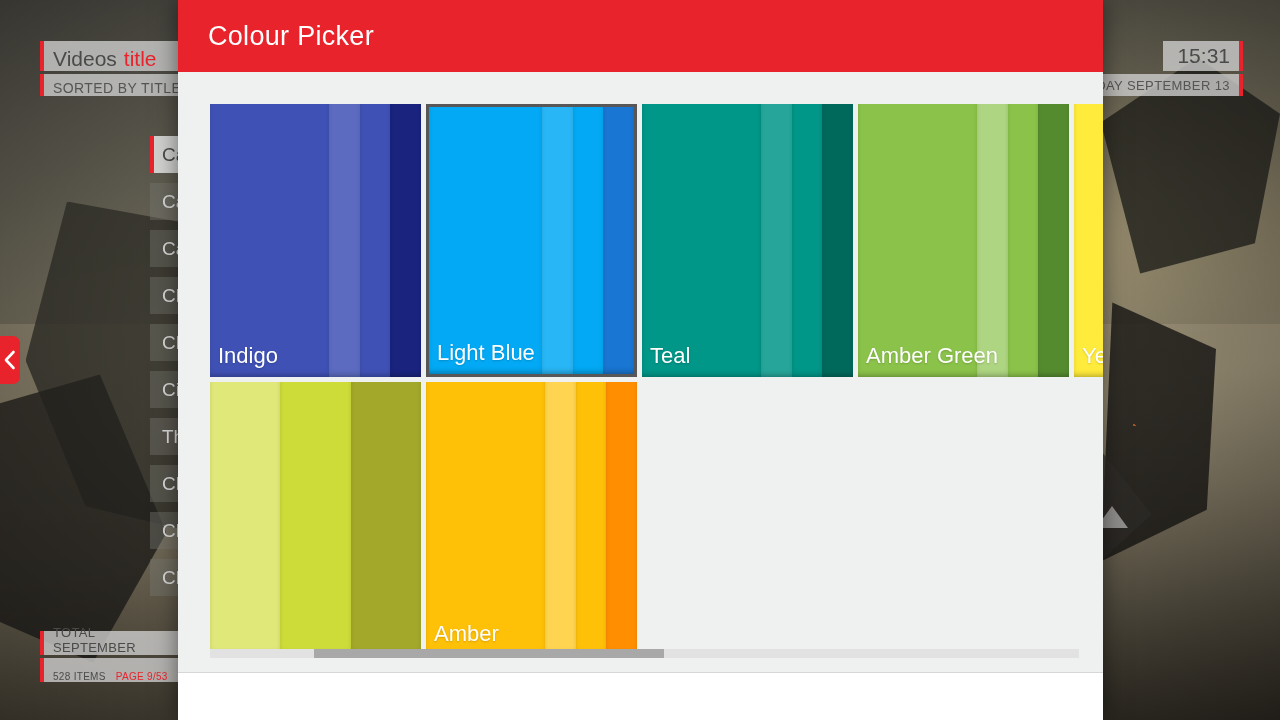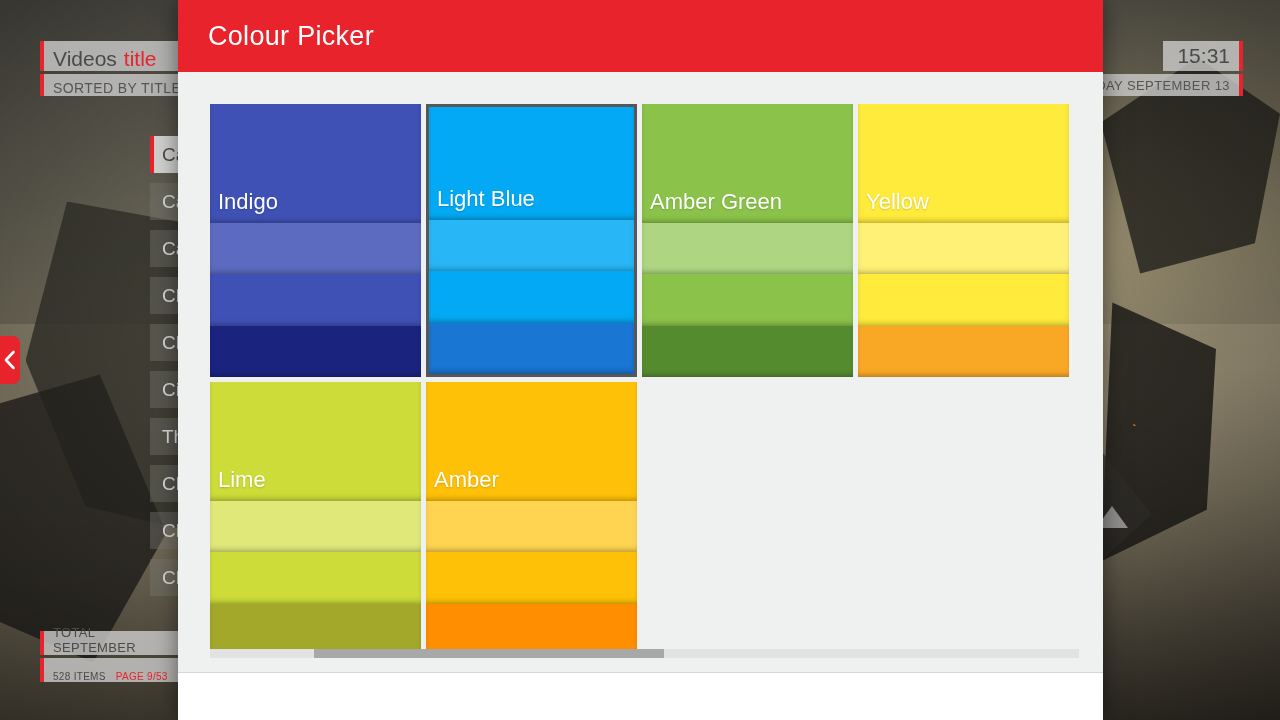"Indigo" .swatch { flex-direction: column -> row }
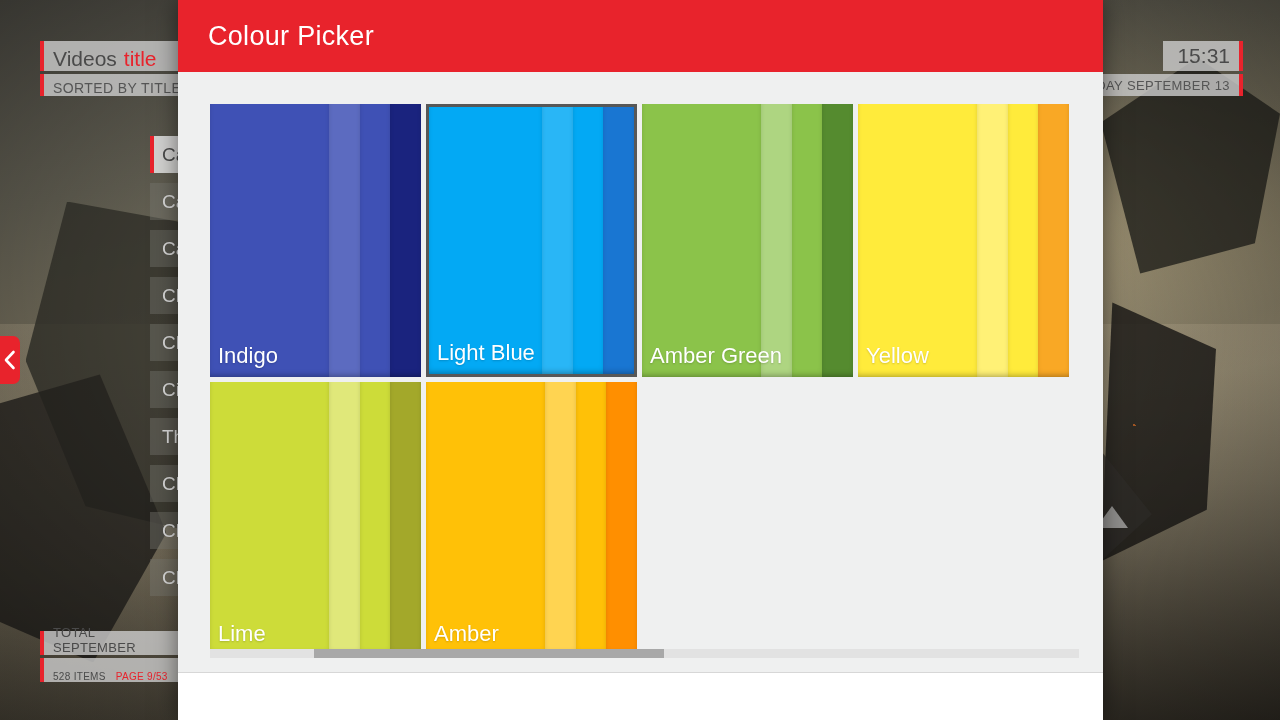"Teal" div.swatch { html: none -> <div> <div> <span>Teal</span> </div> <div></div> <div></div> <div></div> </div> }
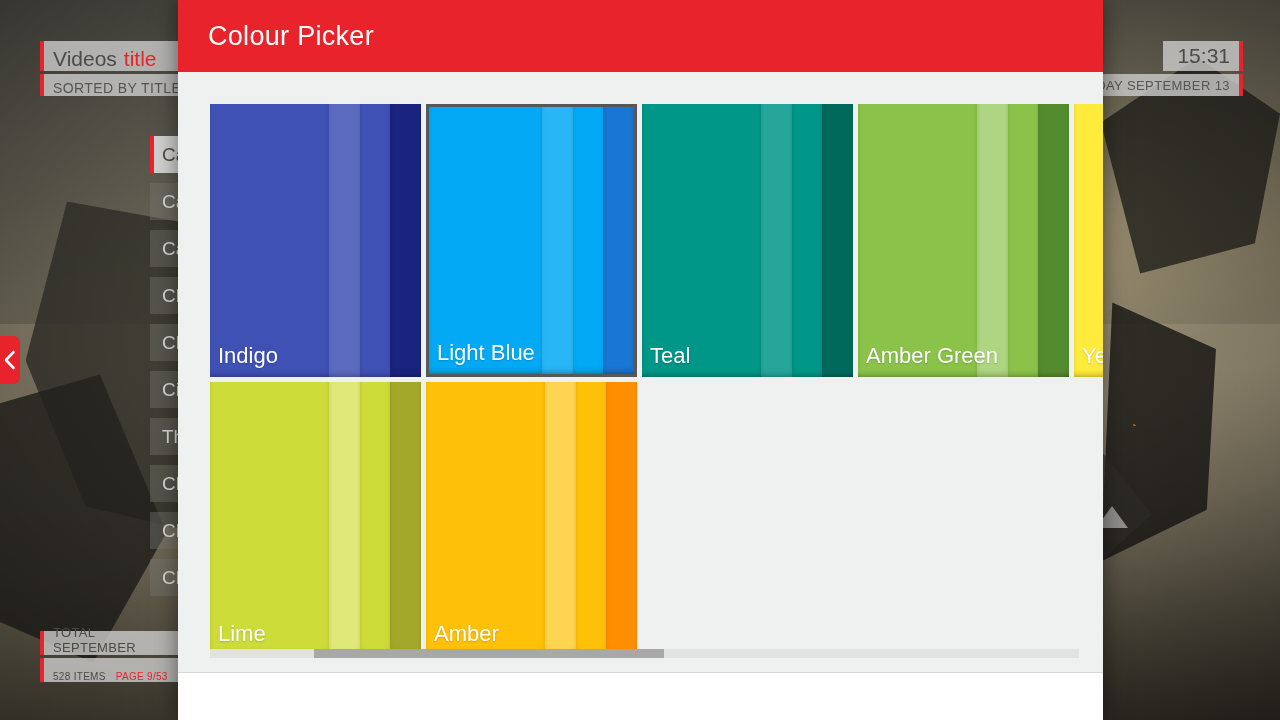"Lime" div.sw-main { html: <div> <span>Lime</span> </div> -> none }
